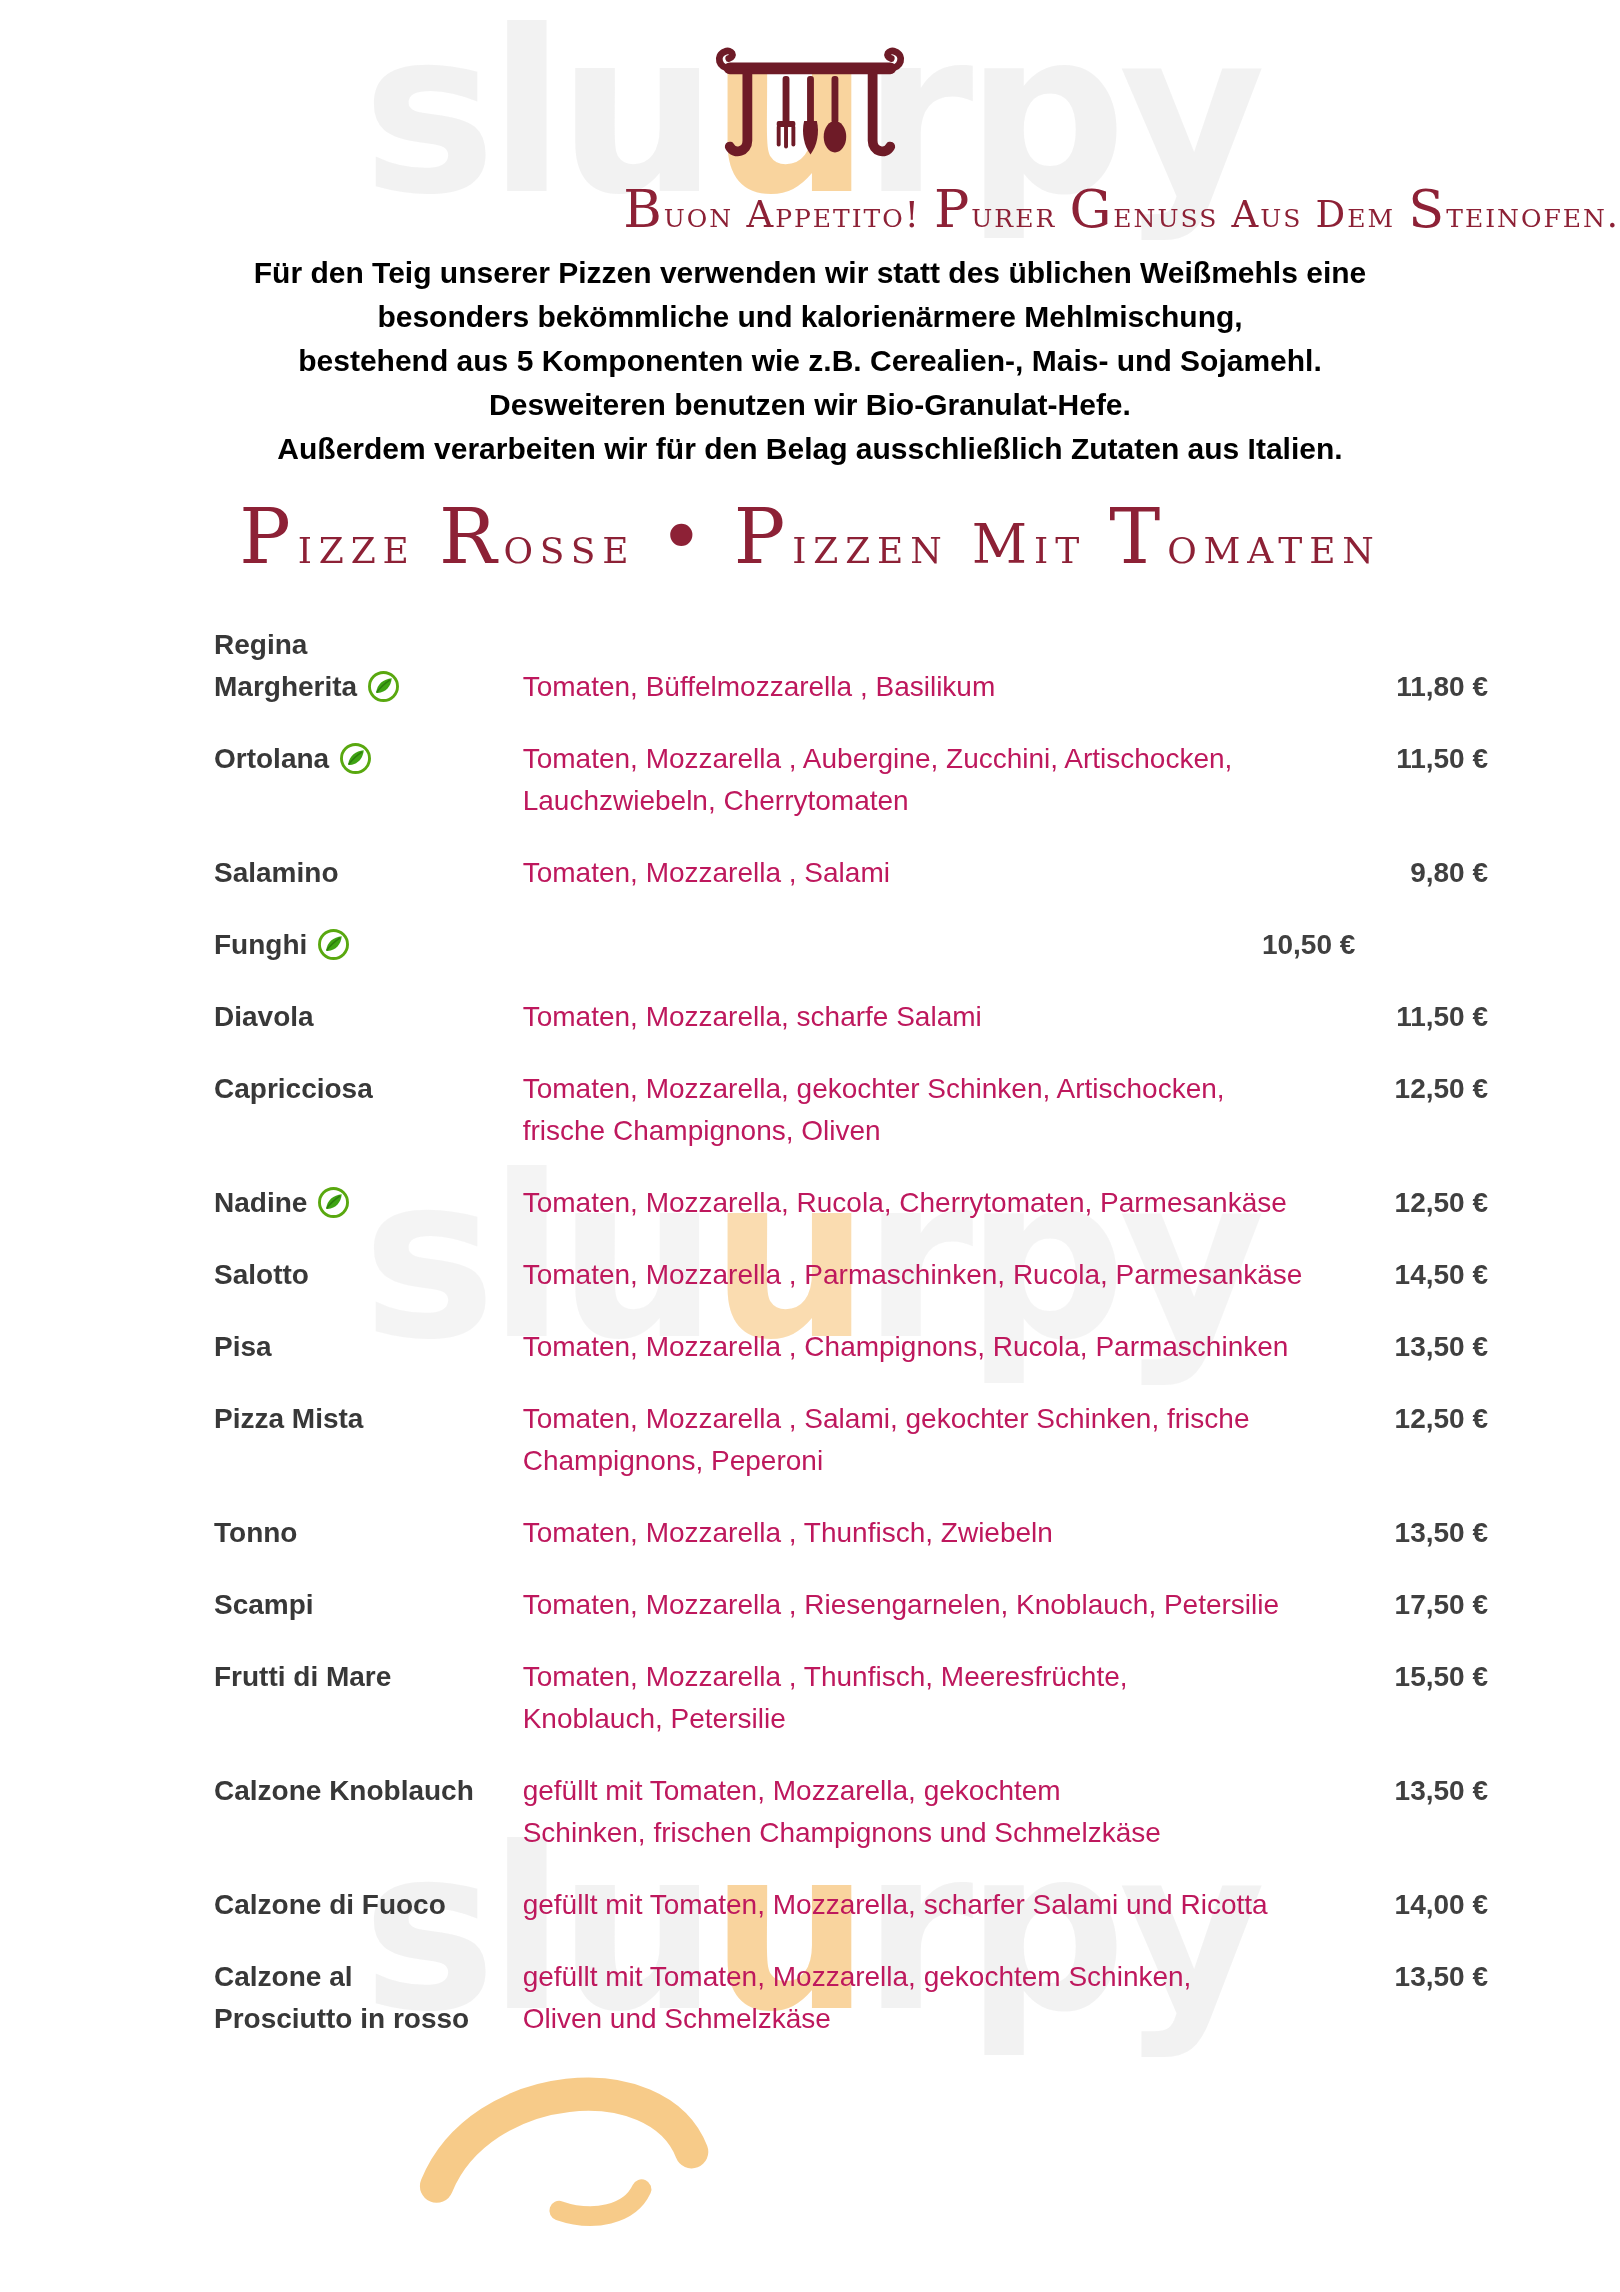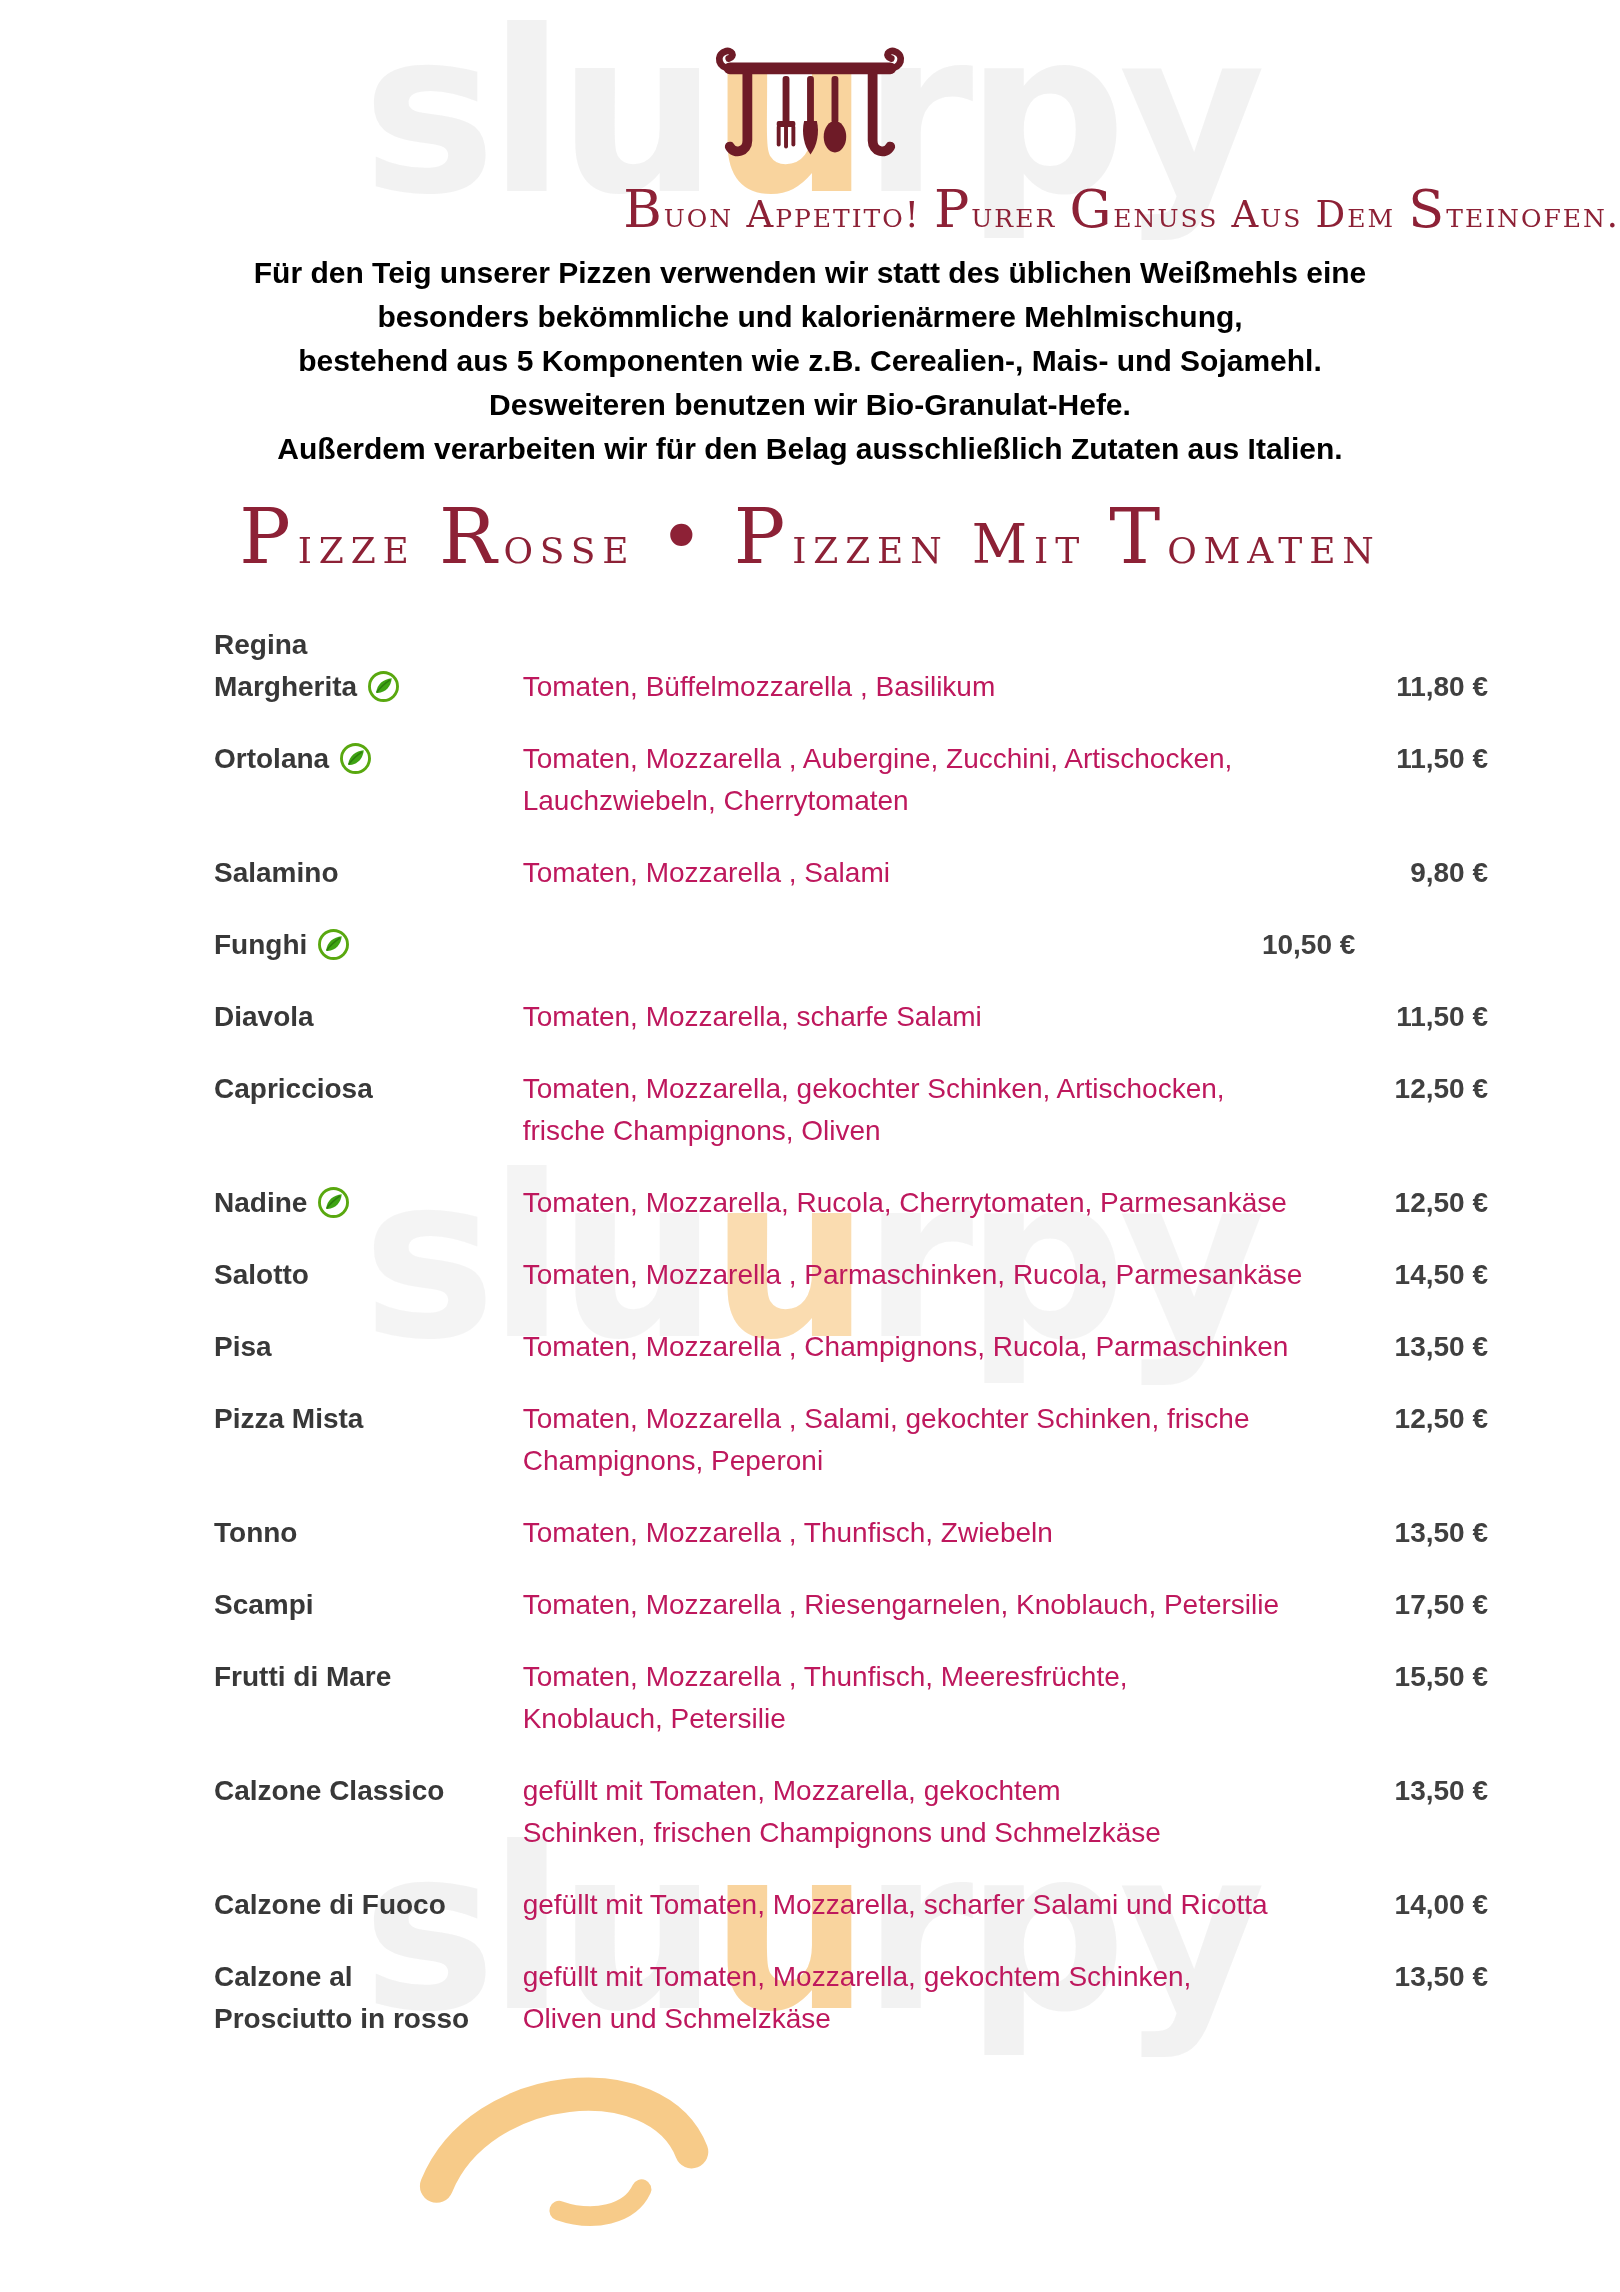"Calzone Classico" span { text: Classico -> Knoblauch }
